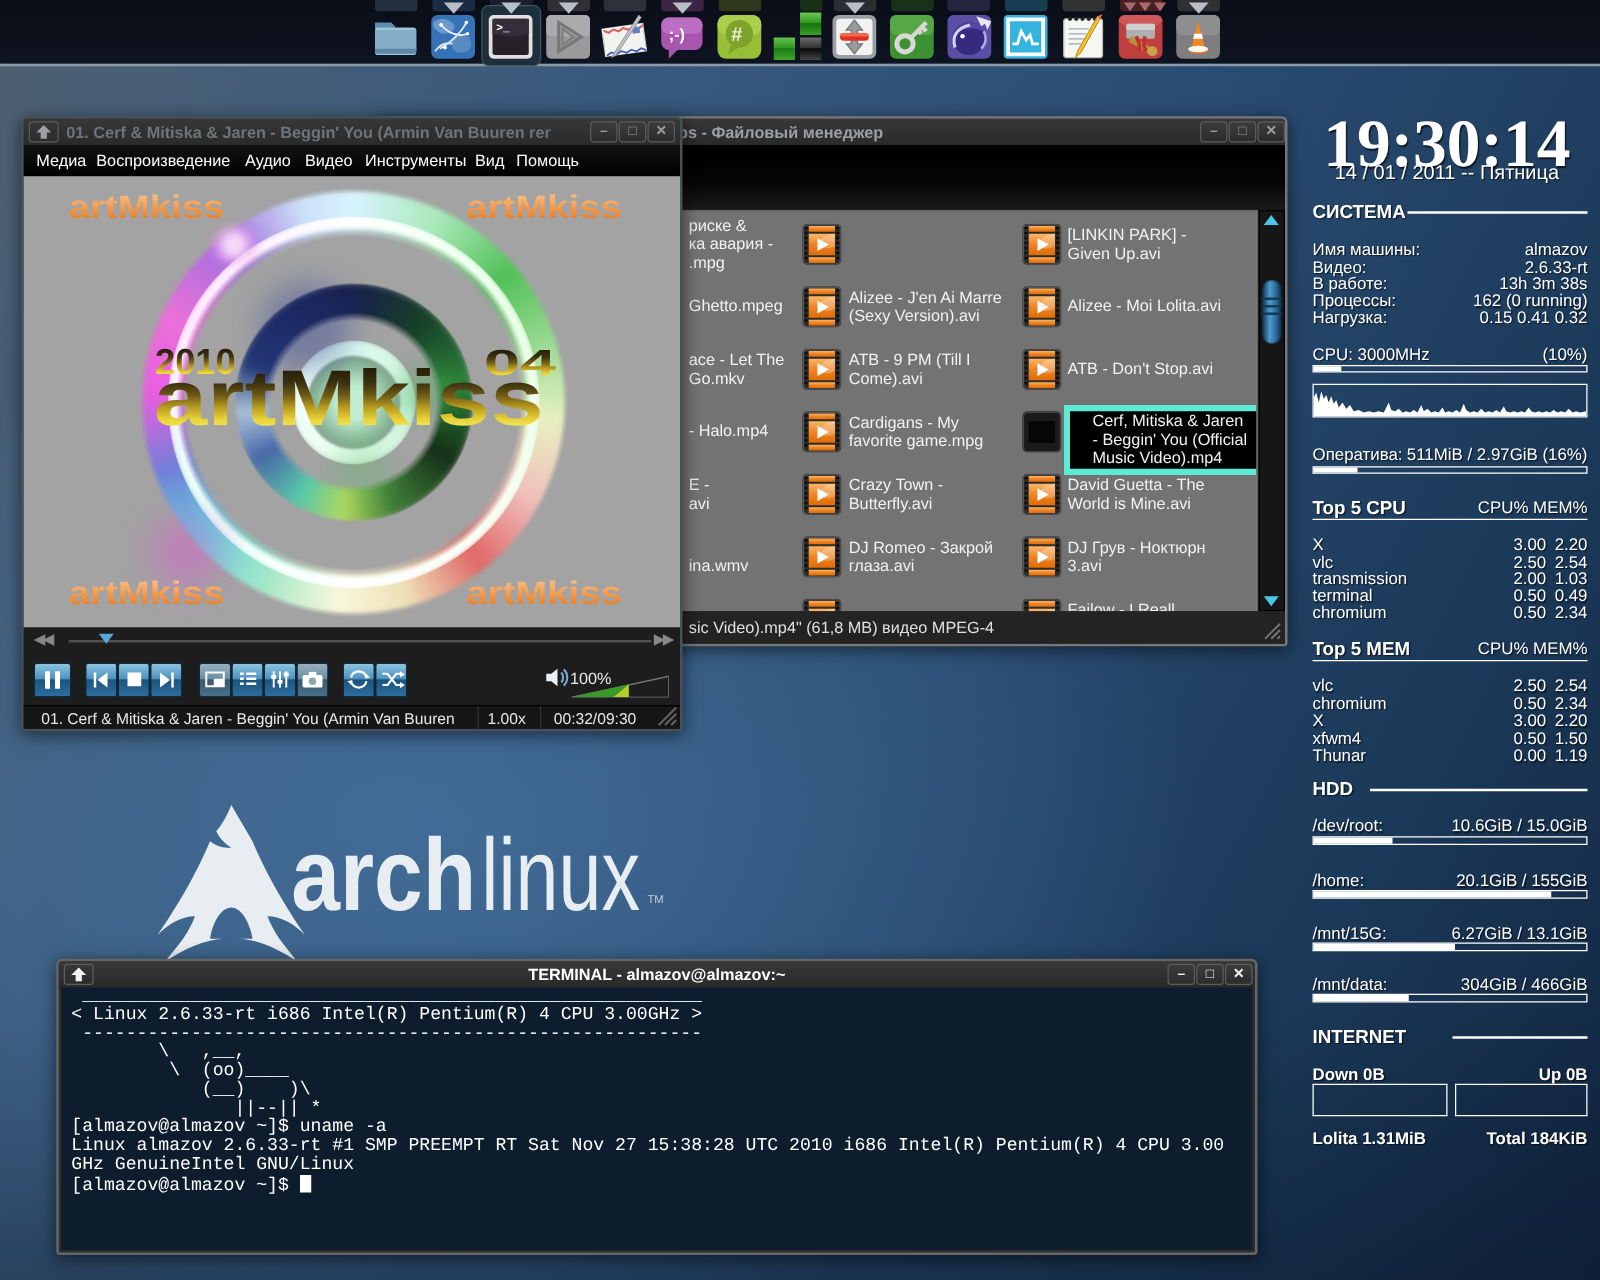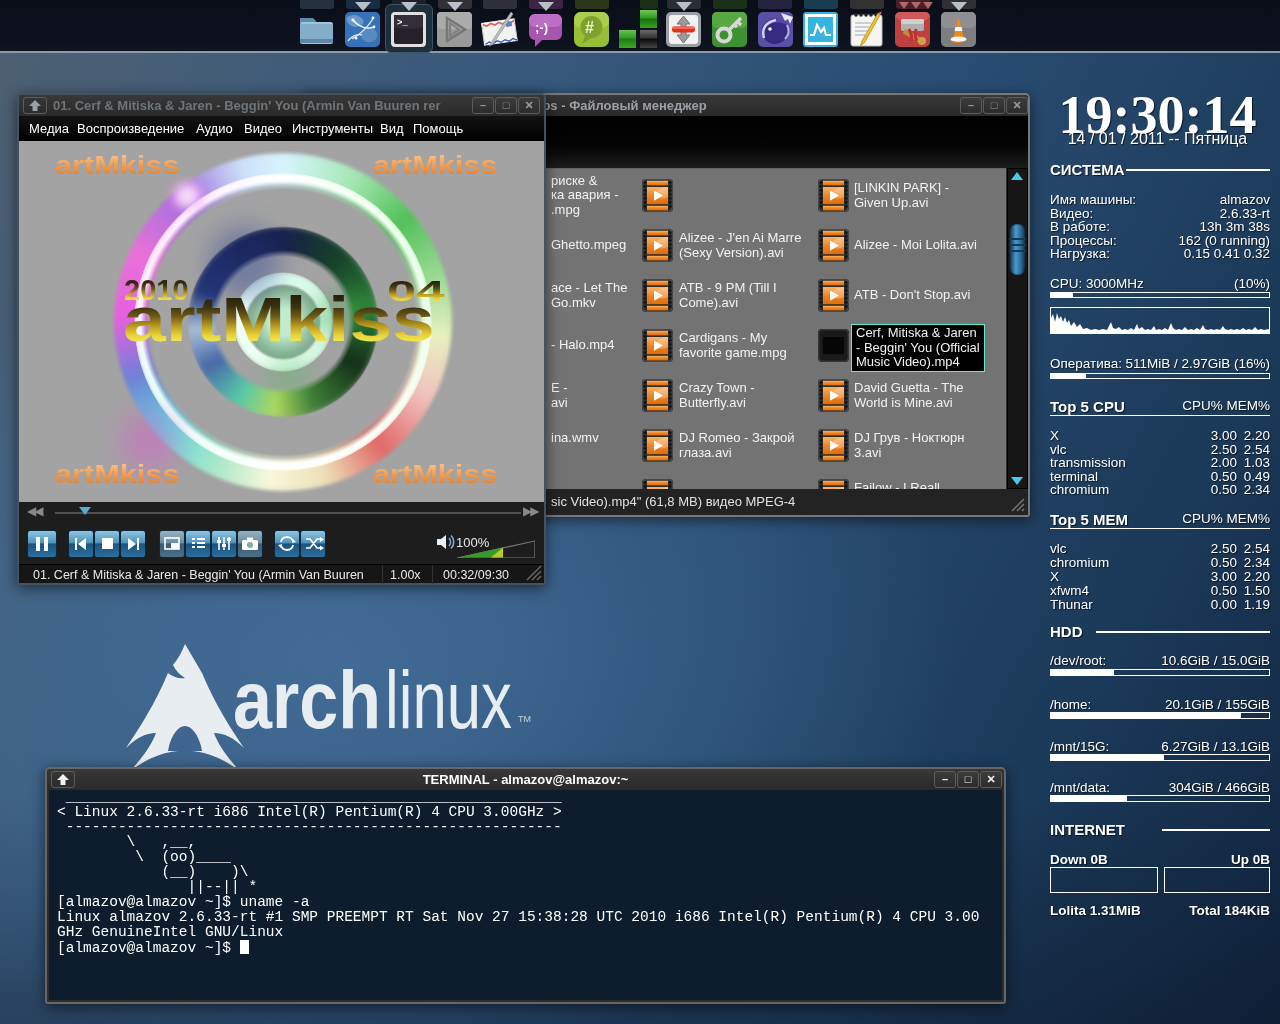"Cerf, Mitiska & Jaren" div.ftxt { border: 1px solid #5eead4 -> 5px solid #5eead4; padding: 1px 4px -> 1px 18px }
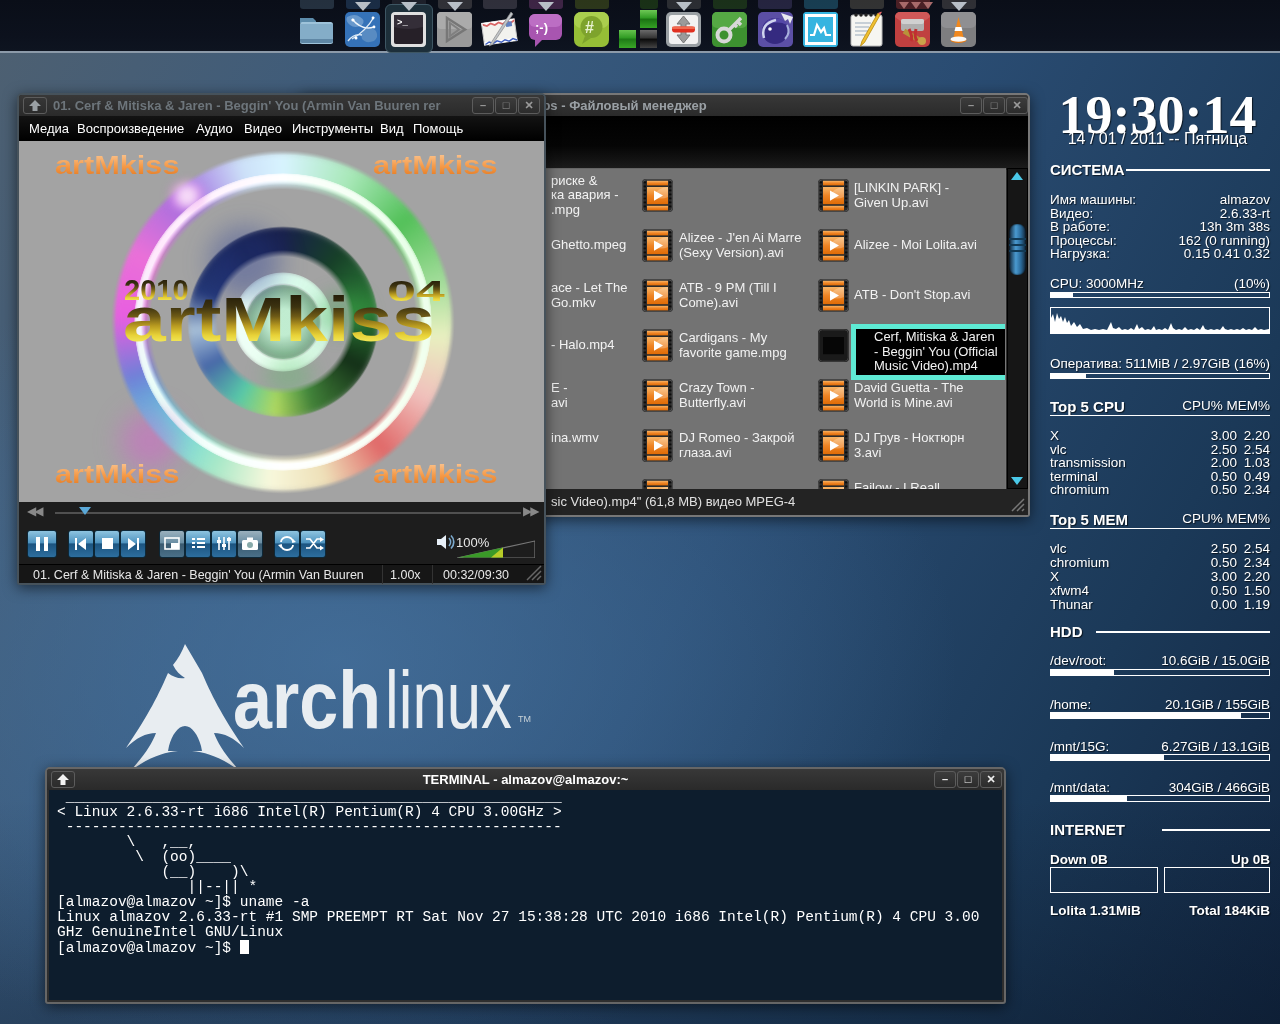"ina.wmv" div.ftxt { top: 262px -> 277px }
